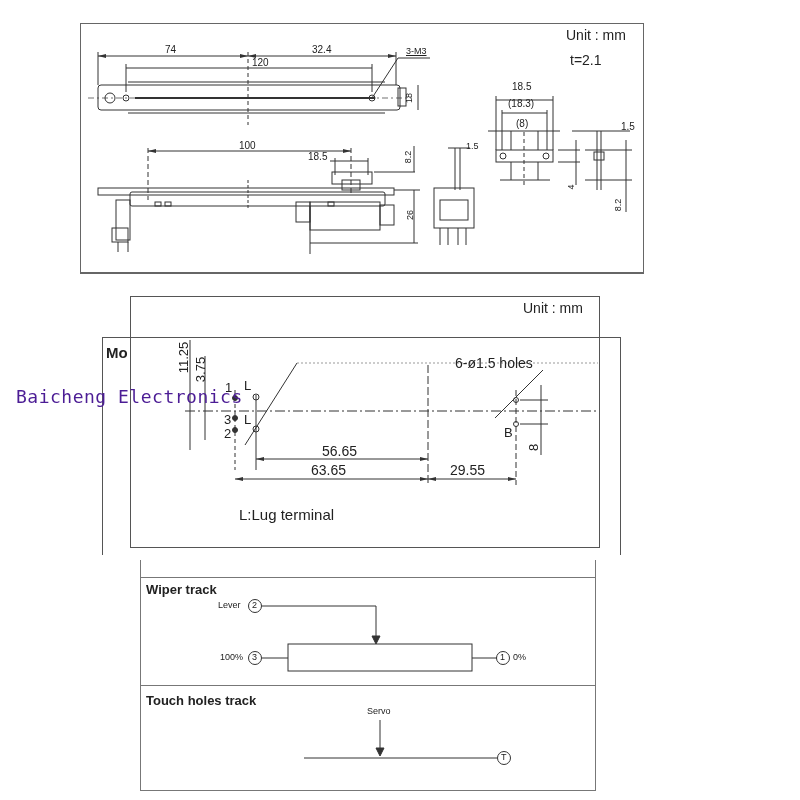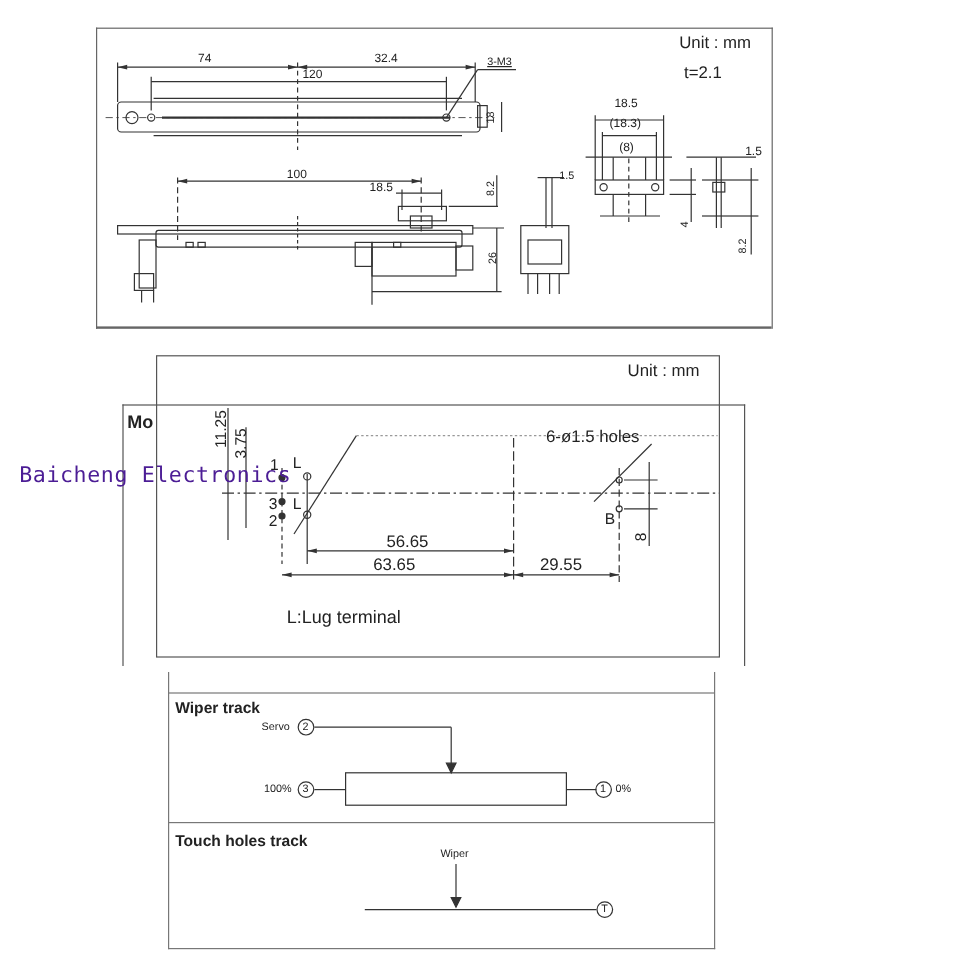"Servo" div.lbl { text: Servo -> Lever }
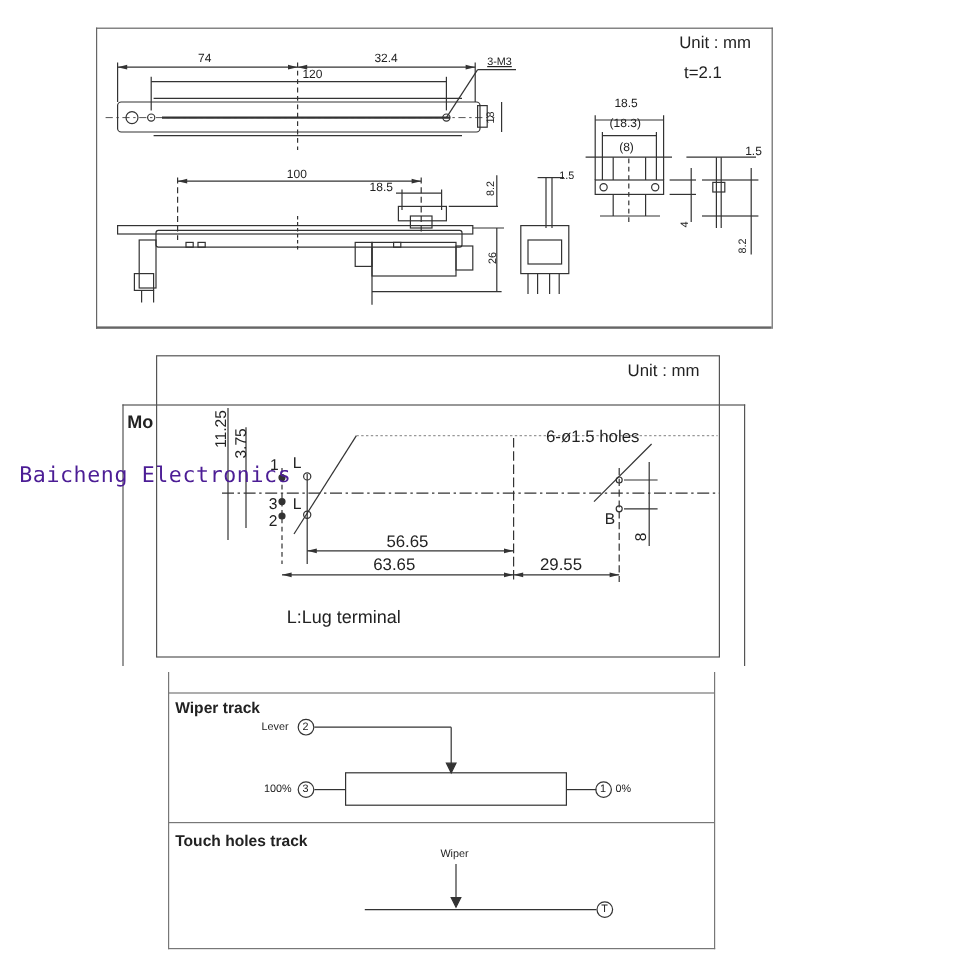"Wiper" div.lbl { text: Wiper -> Servo }
